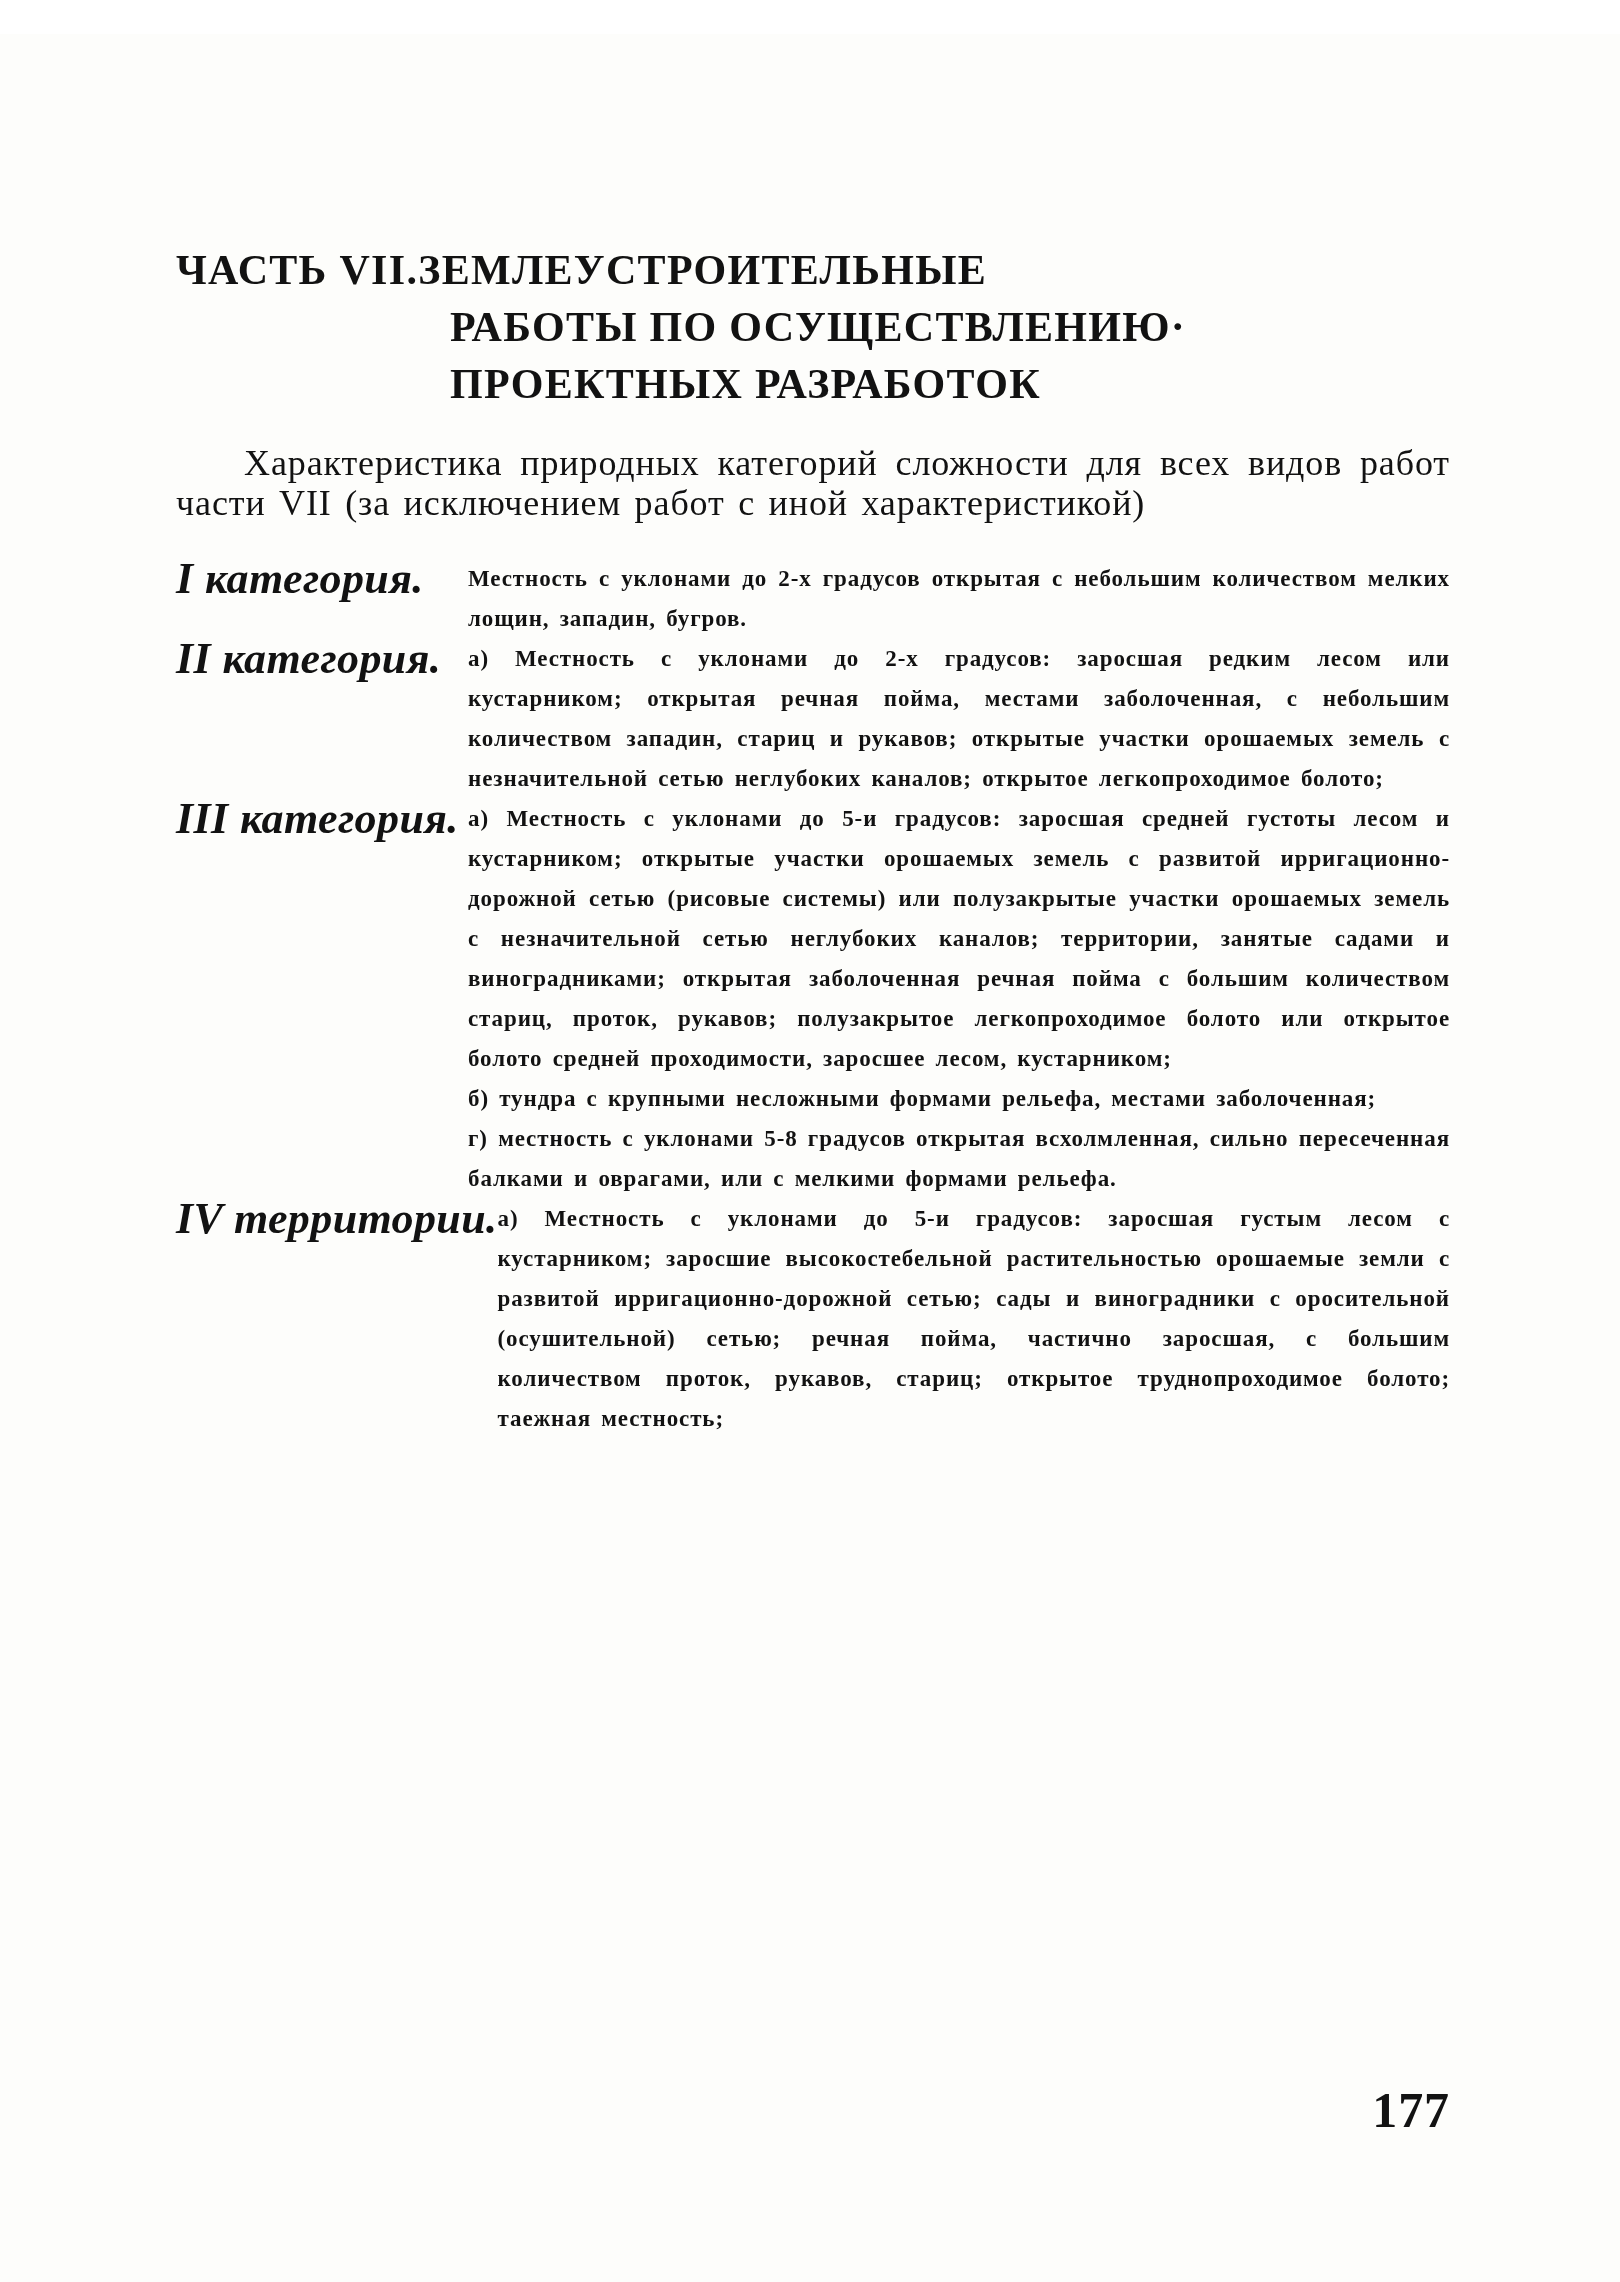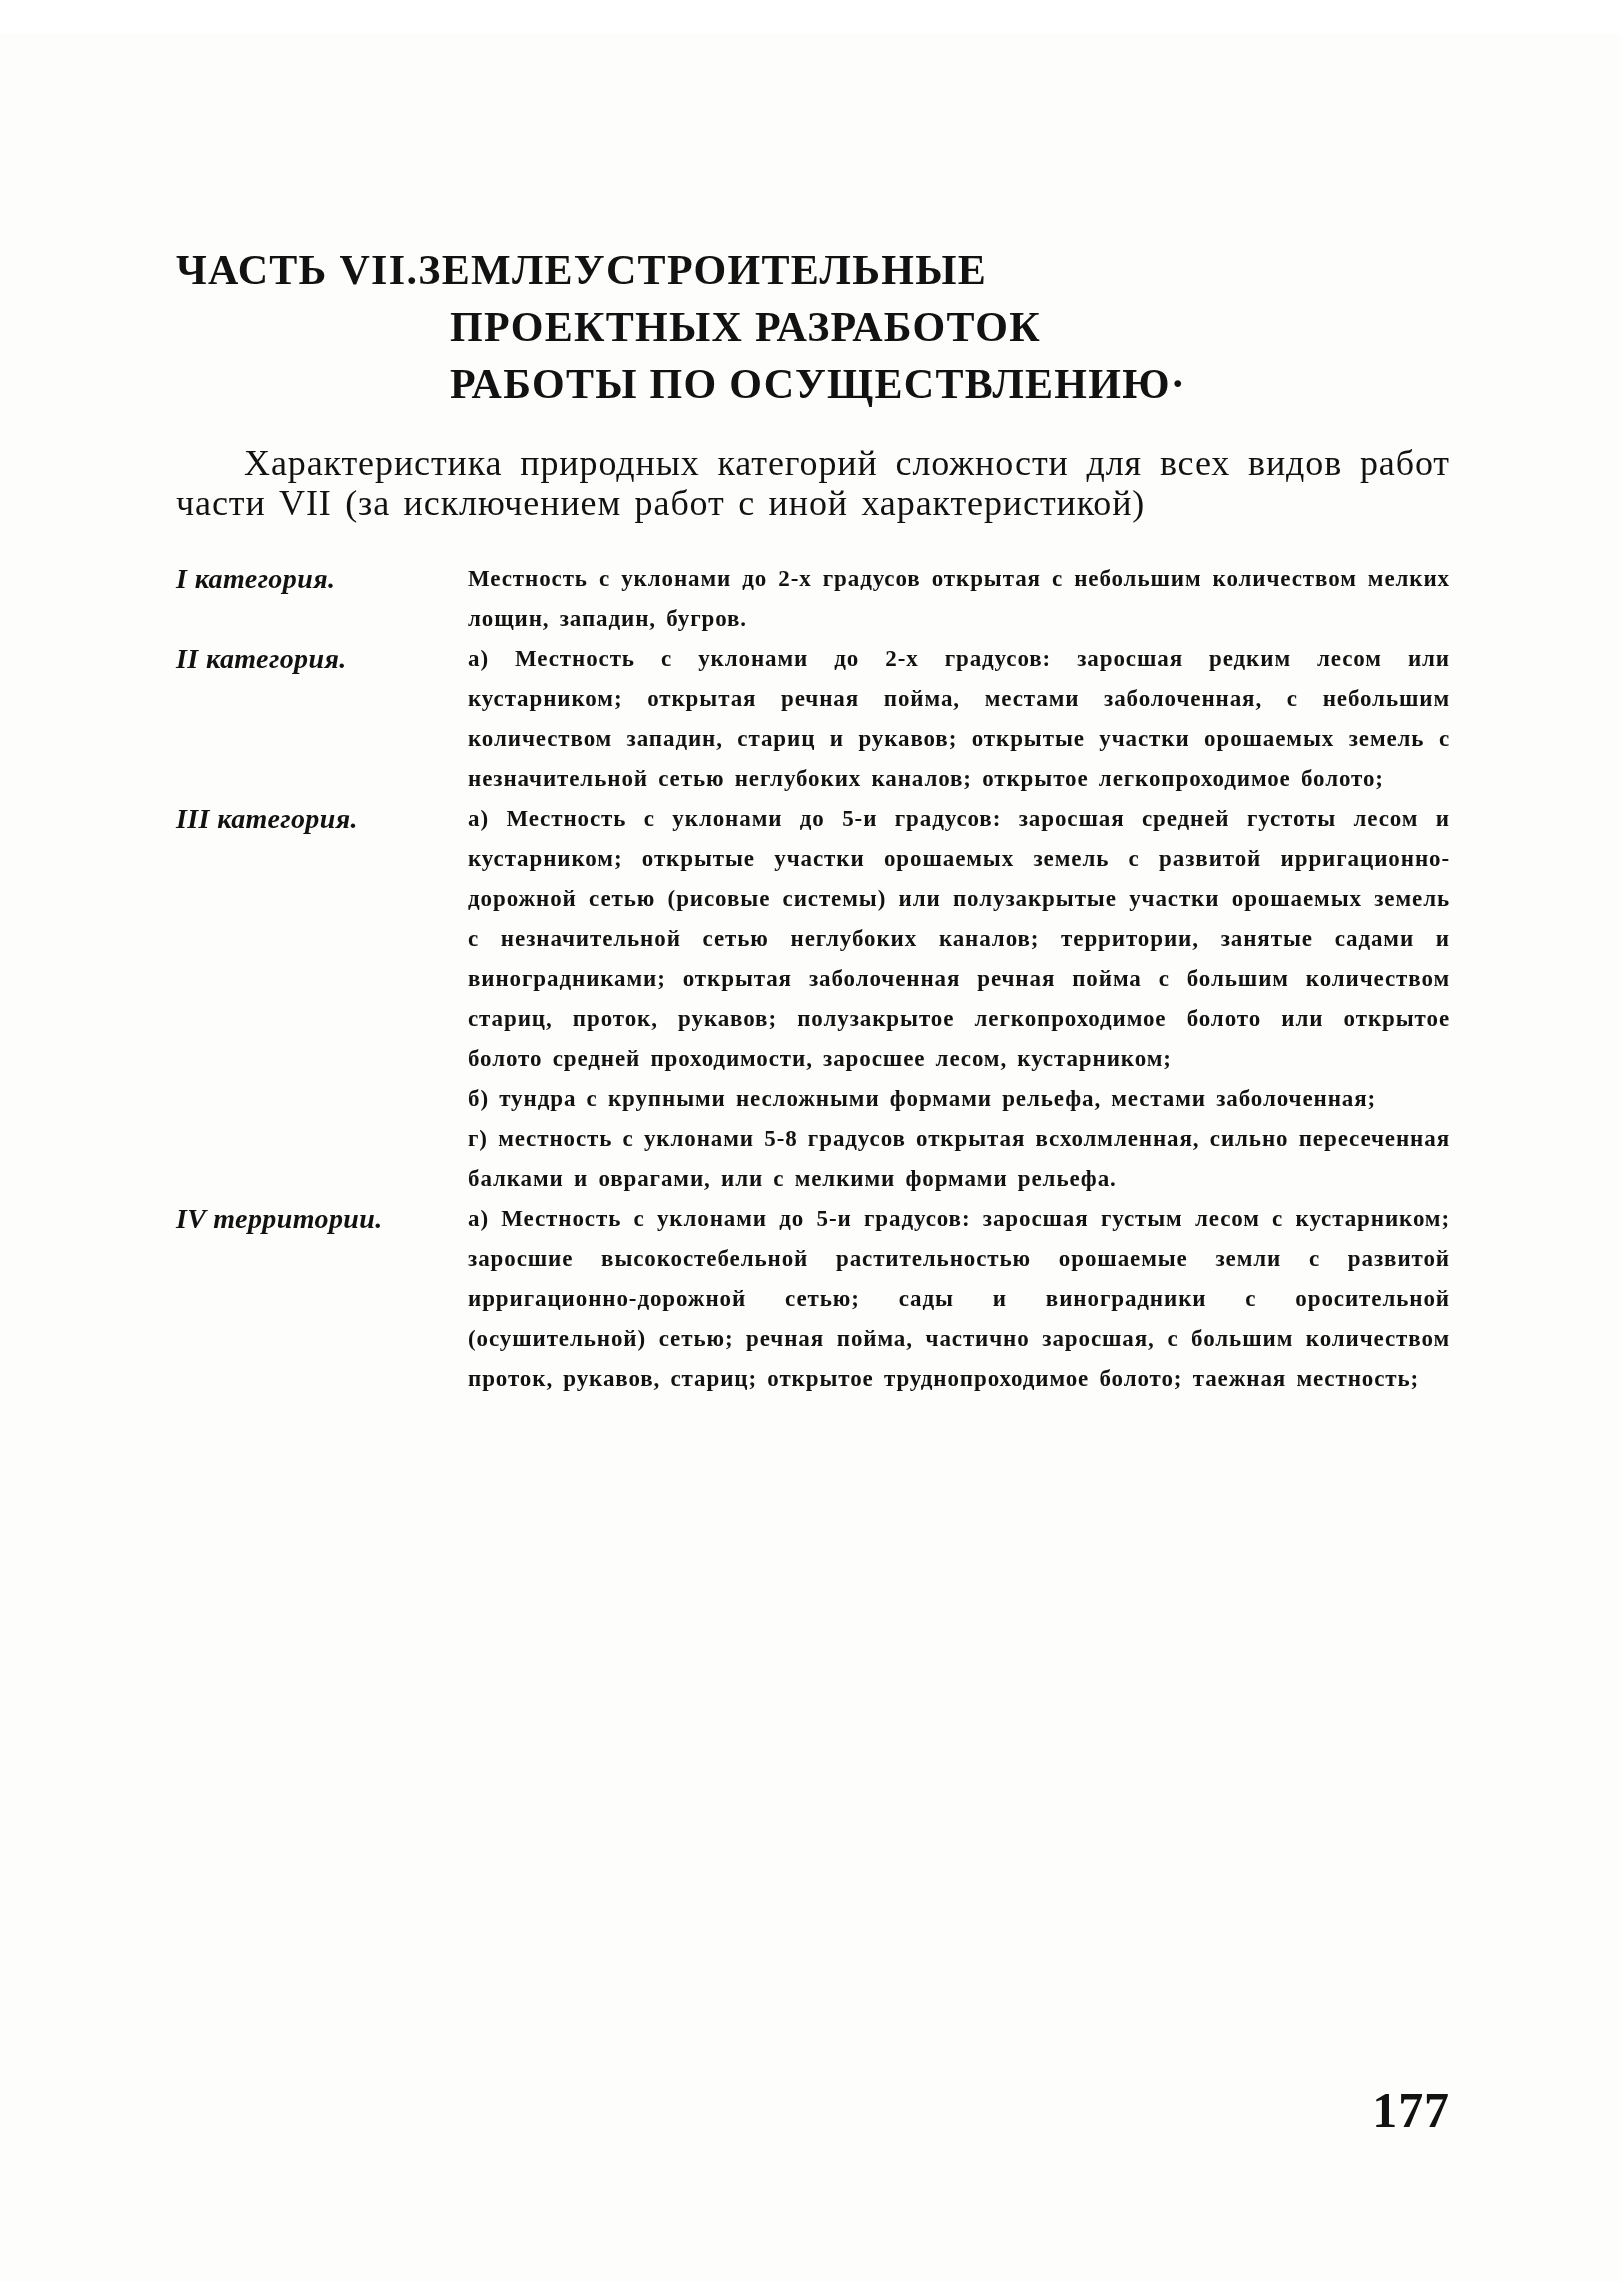"ПРОЕКТНЫХ РАЗРАБОТОК" div.title-line { order: before "РАБОТЫ ПО ОСУЩЕСТВЛЕНИЮ·" -> after "РАБОТЫ ПО ОСУЩЕСТВЛЕНИЮ·" }
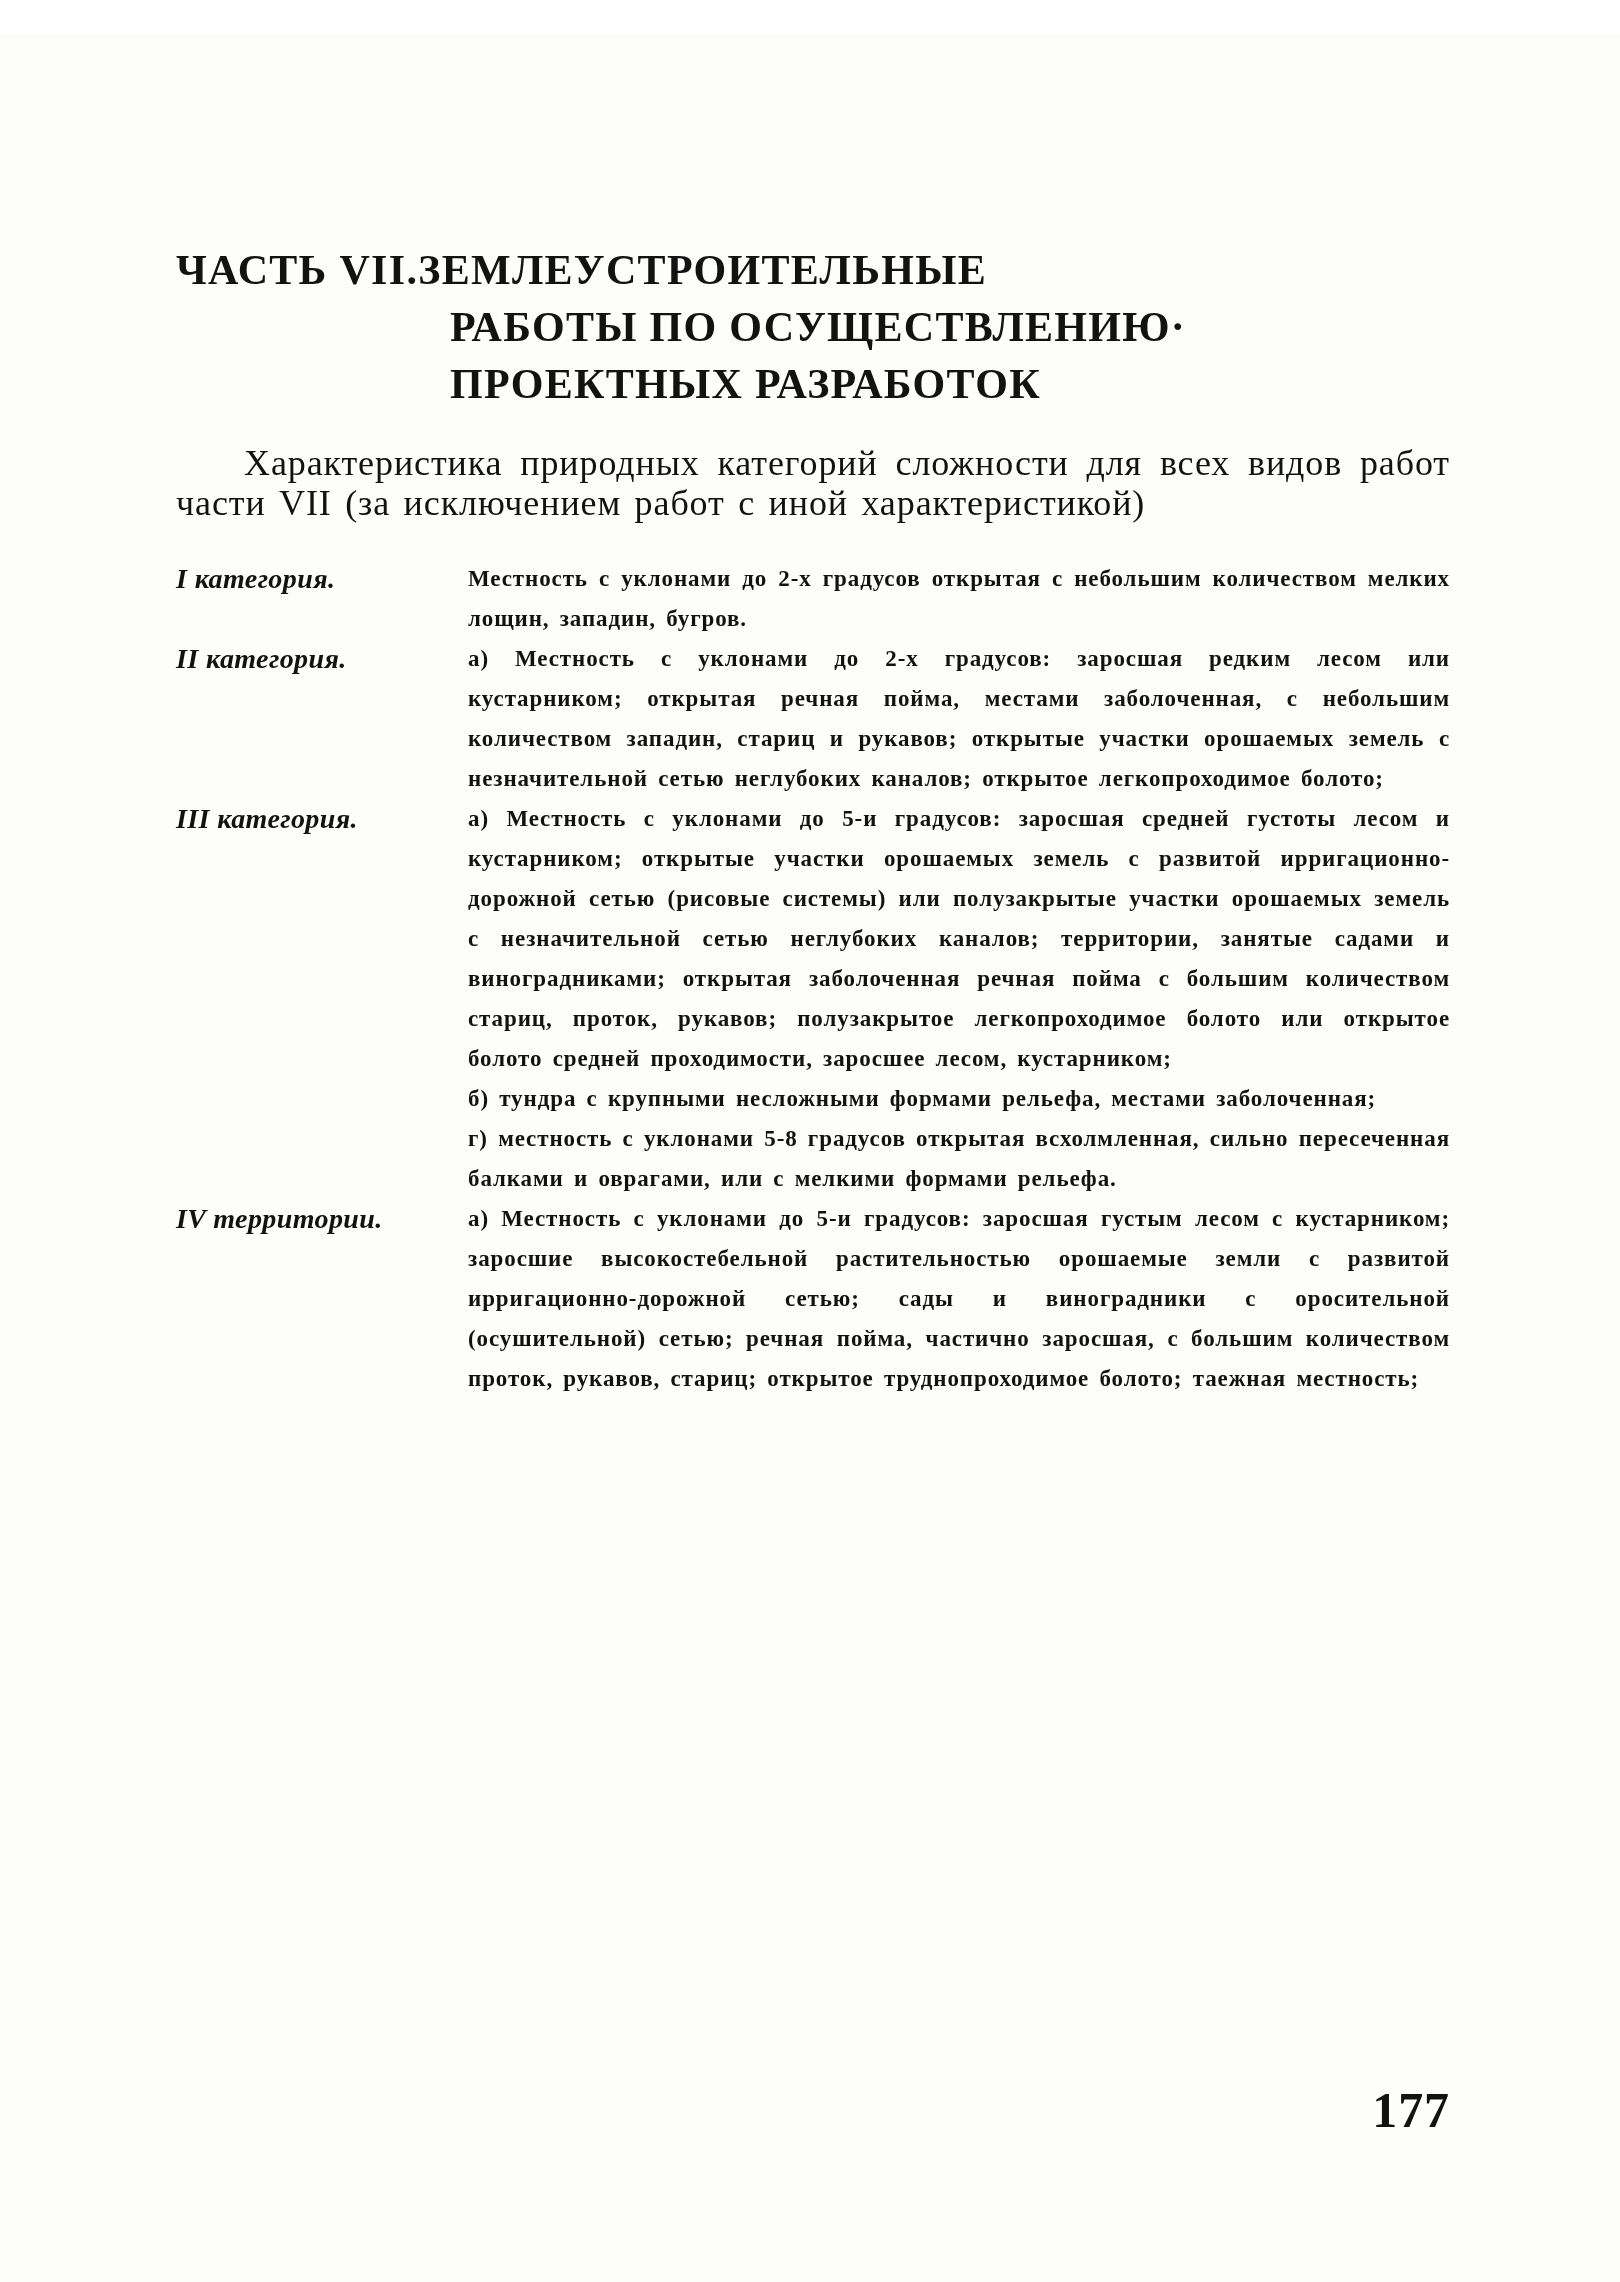"I категория." .cat-label { font-size: 28px -> 44px }
